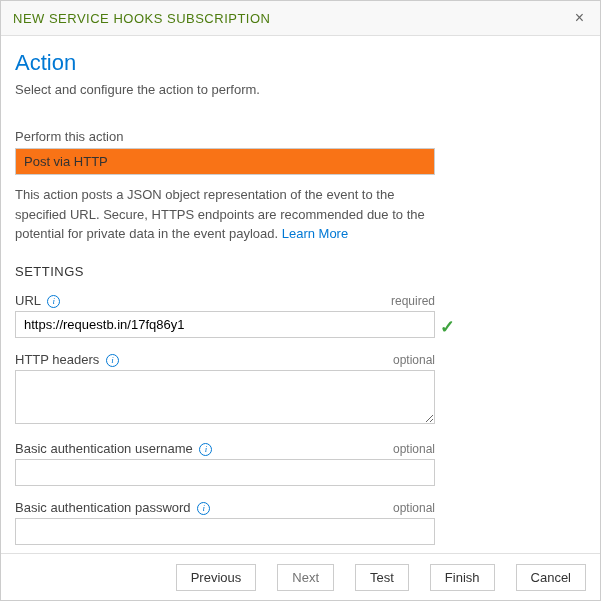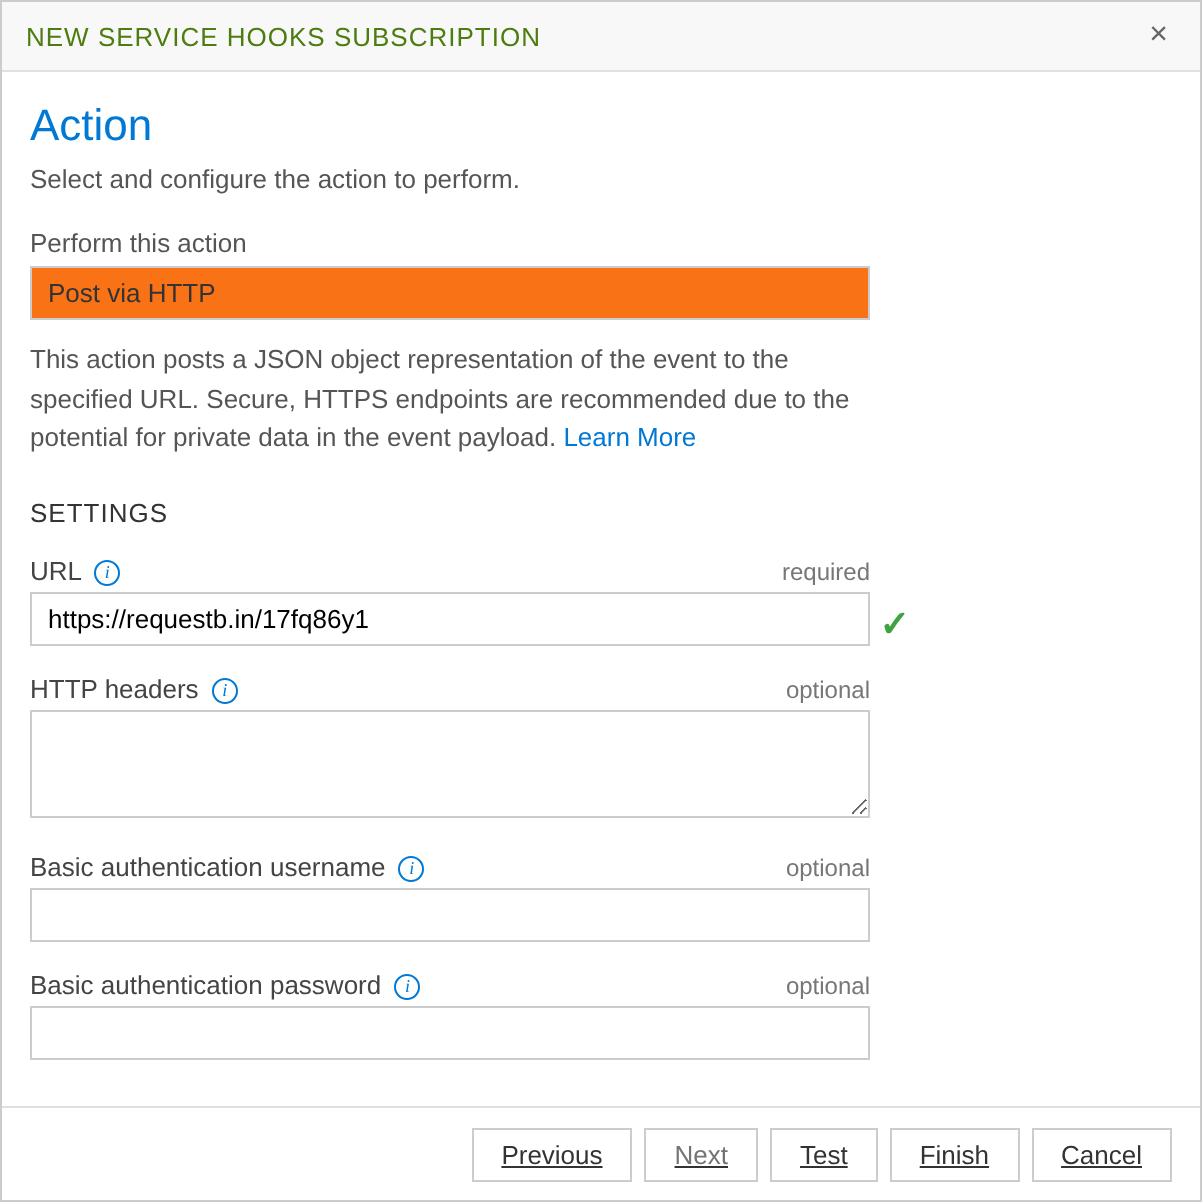"Select and configure the action" .subtitle { margin-bottom: 17px -> 32px }
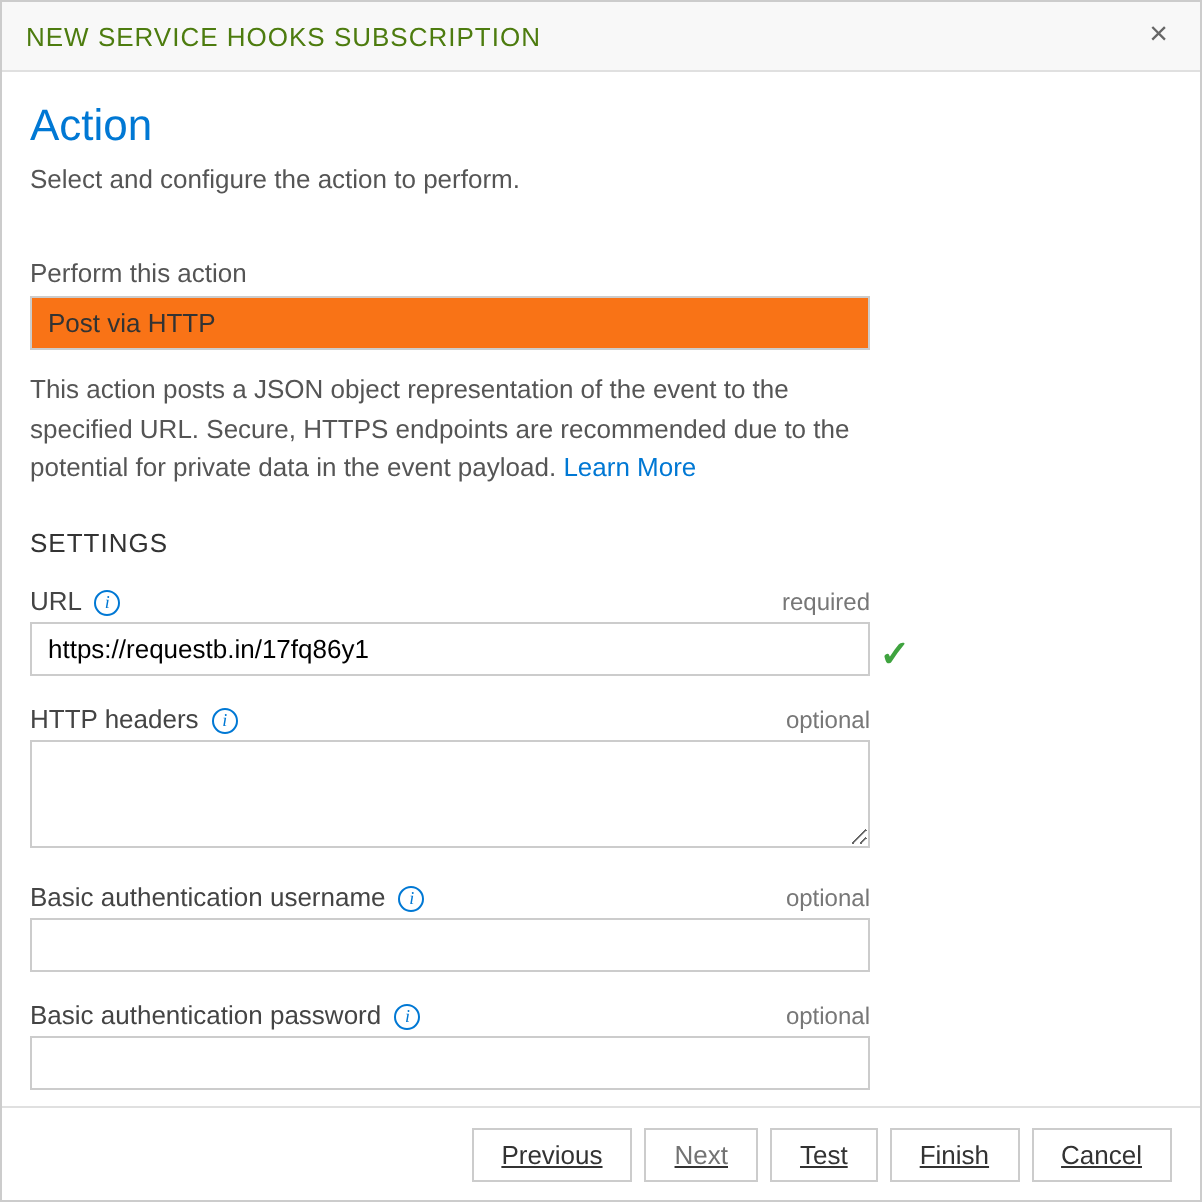"Previous" .footer { gap: 6px -> 21px; text-decoration: underline -> none }
